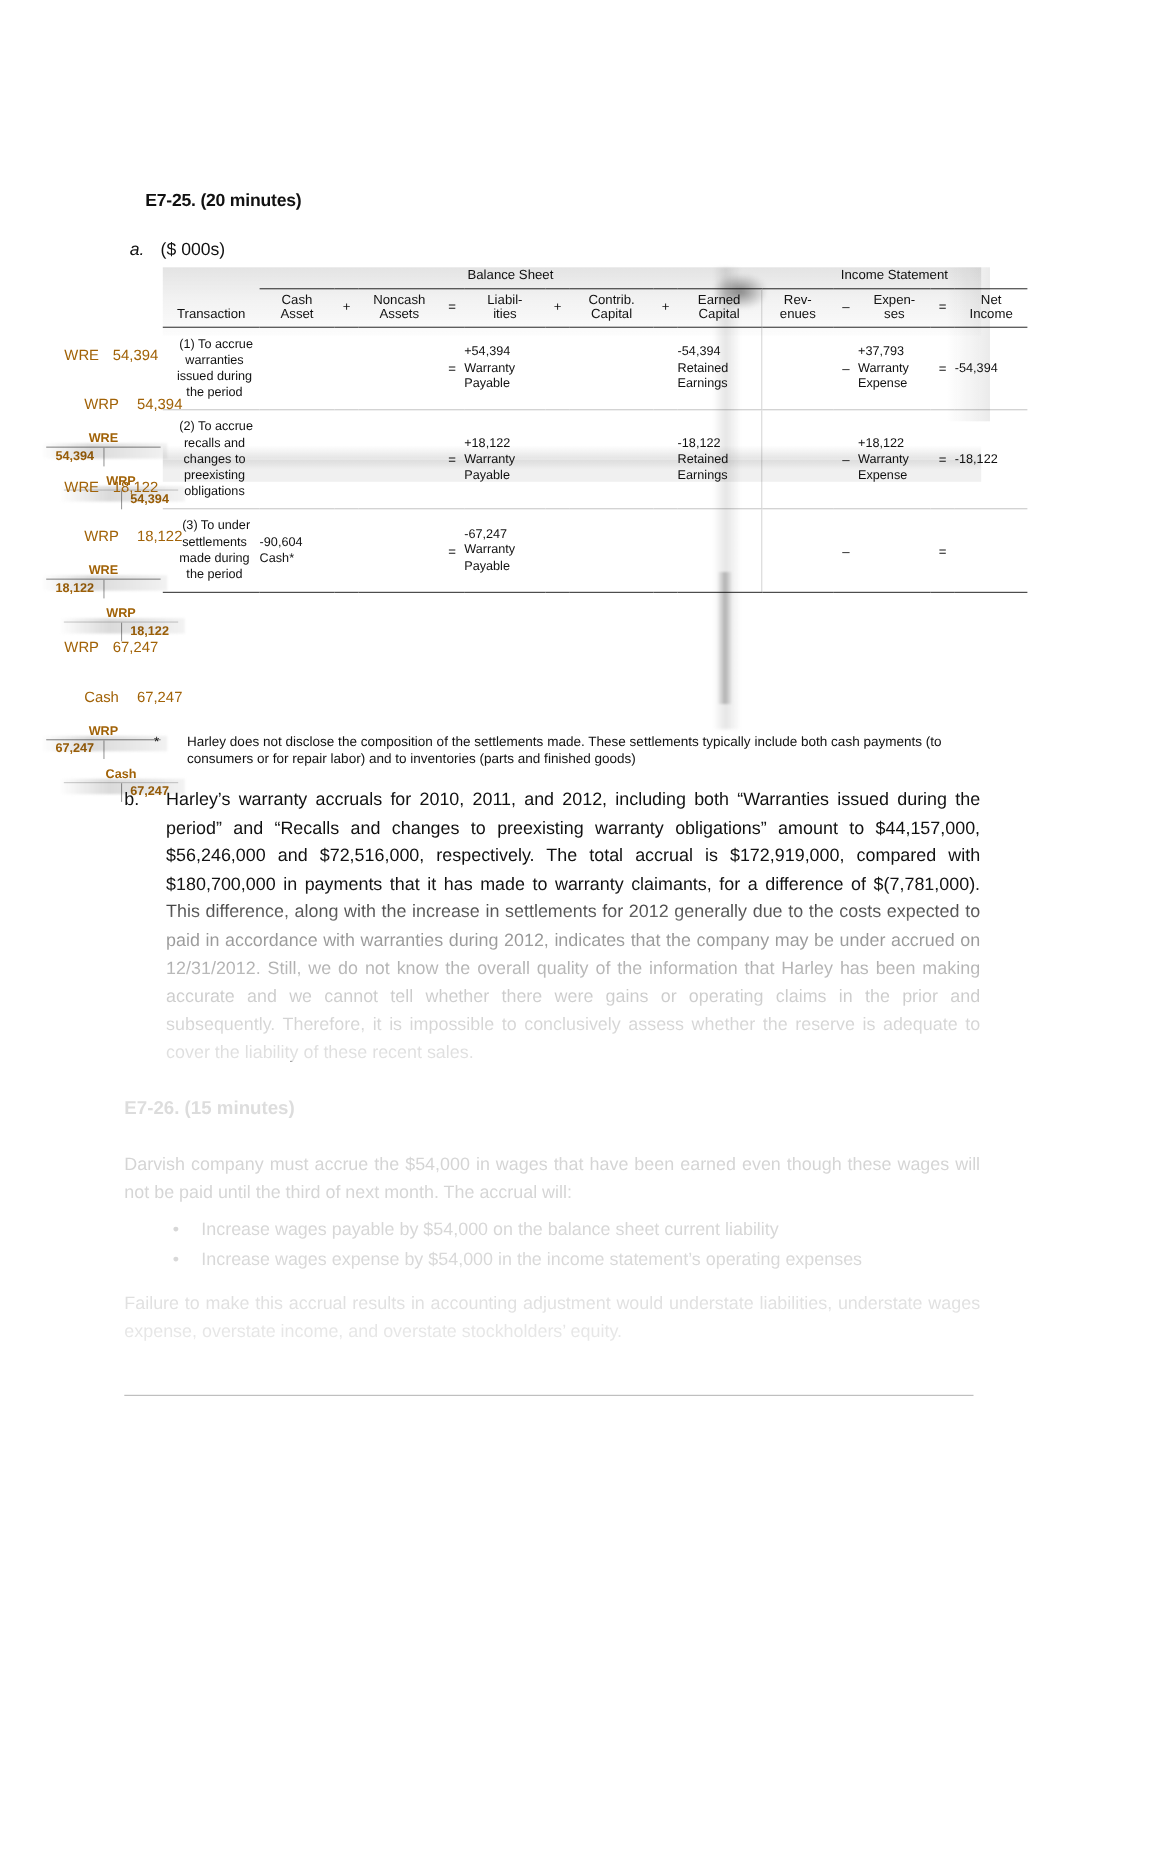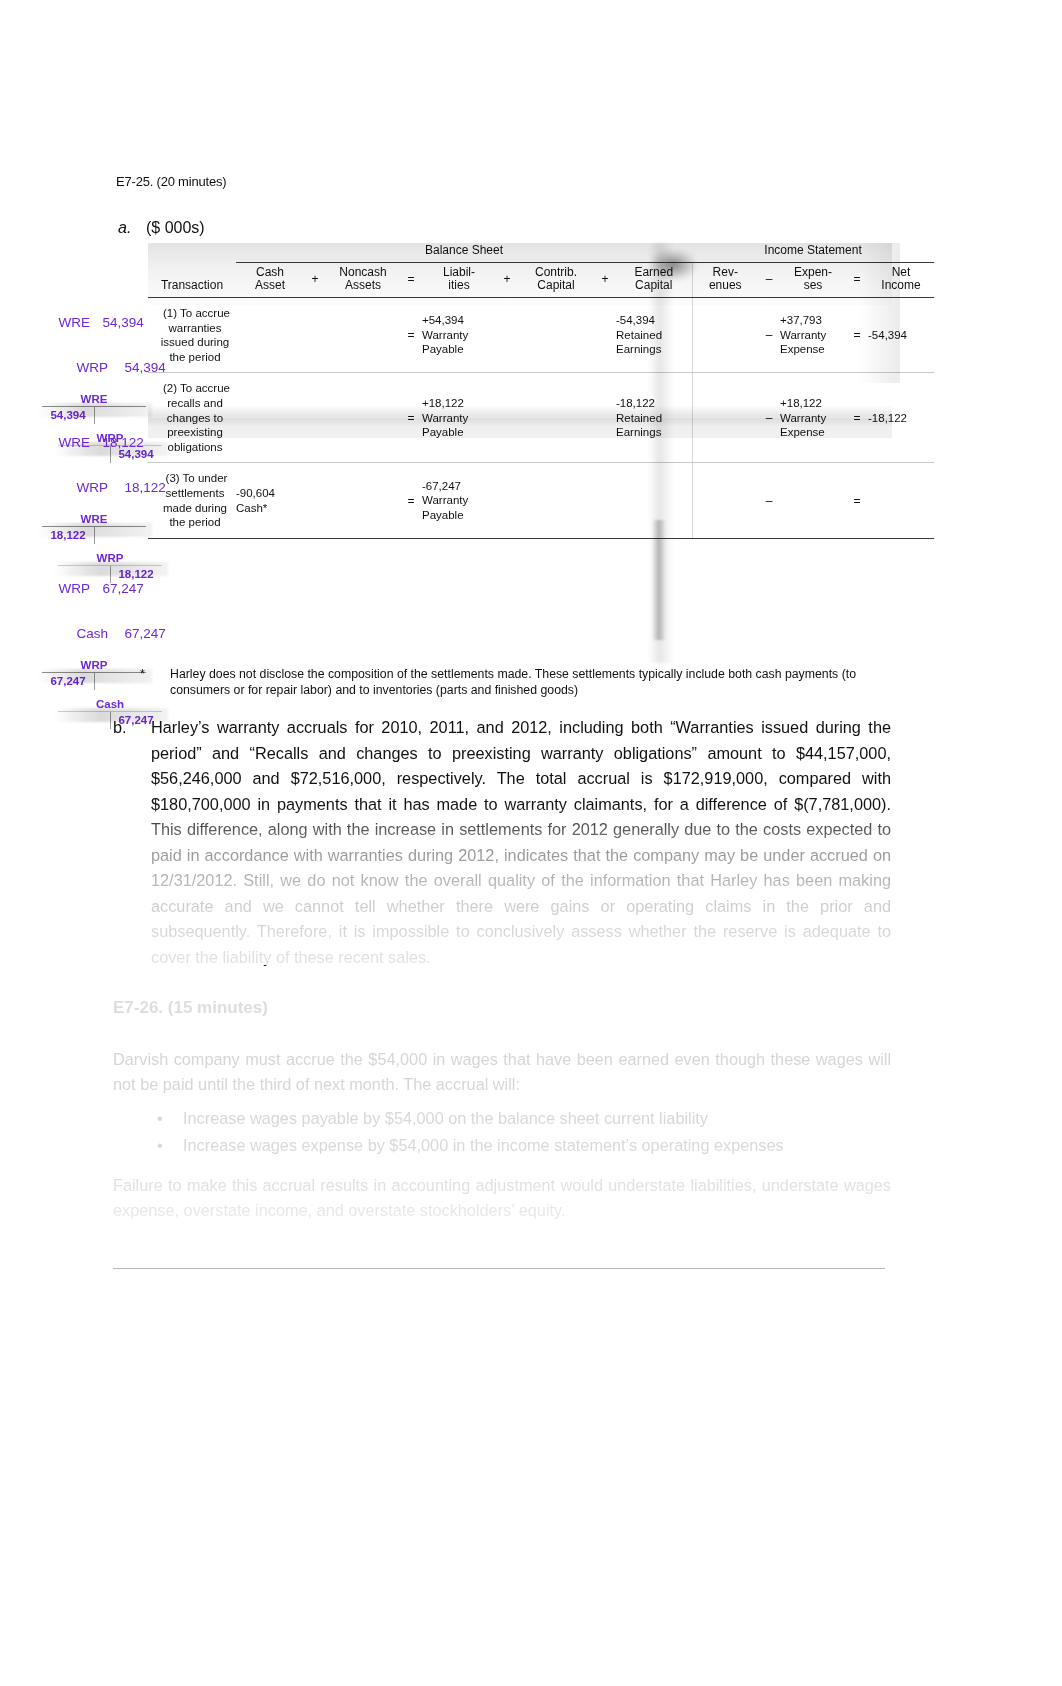"E7-25. (20 minutes)" #exercise-title { font-size: 13px -> 16px; font-weight: normal -> bold; left: 116px -> 132px }
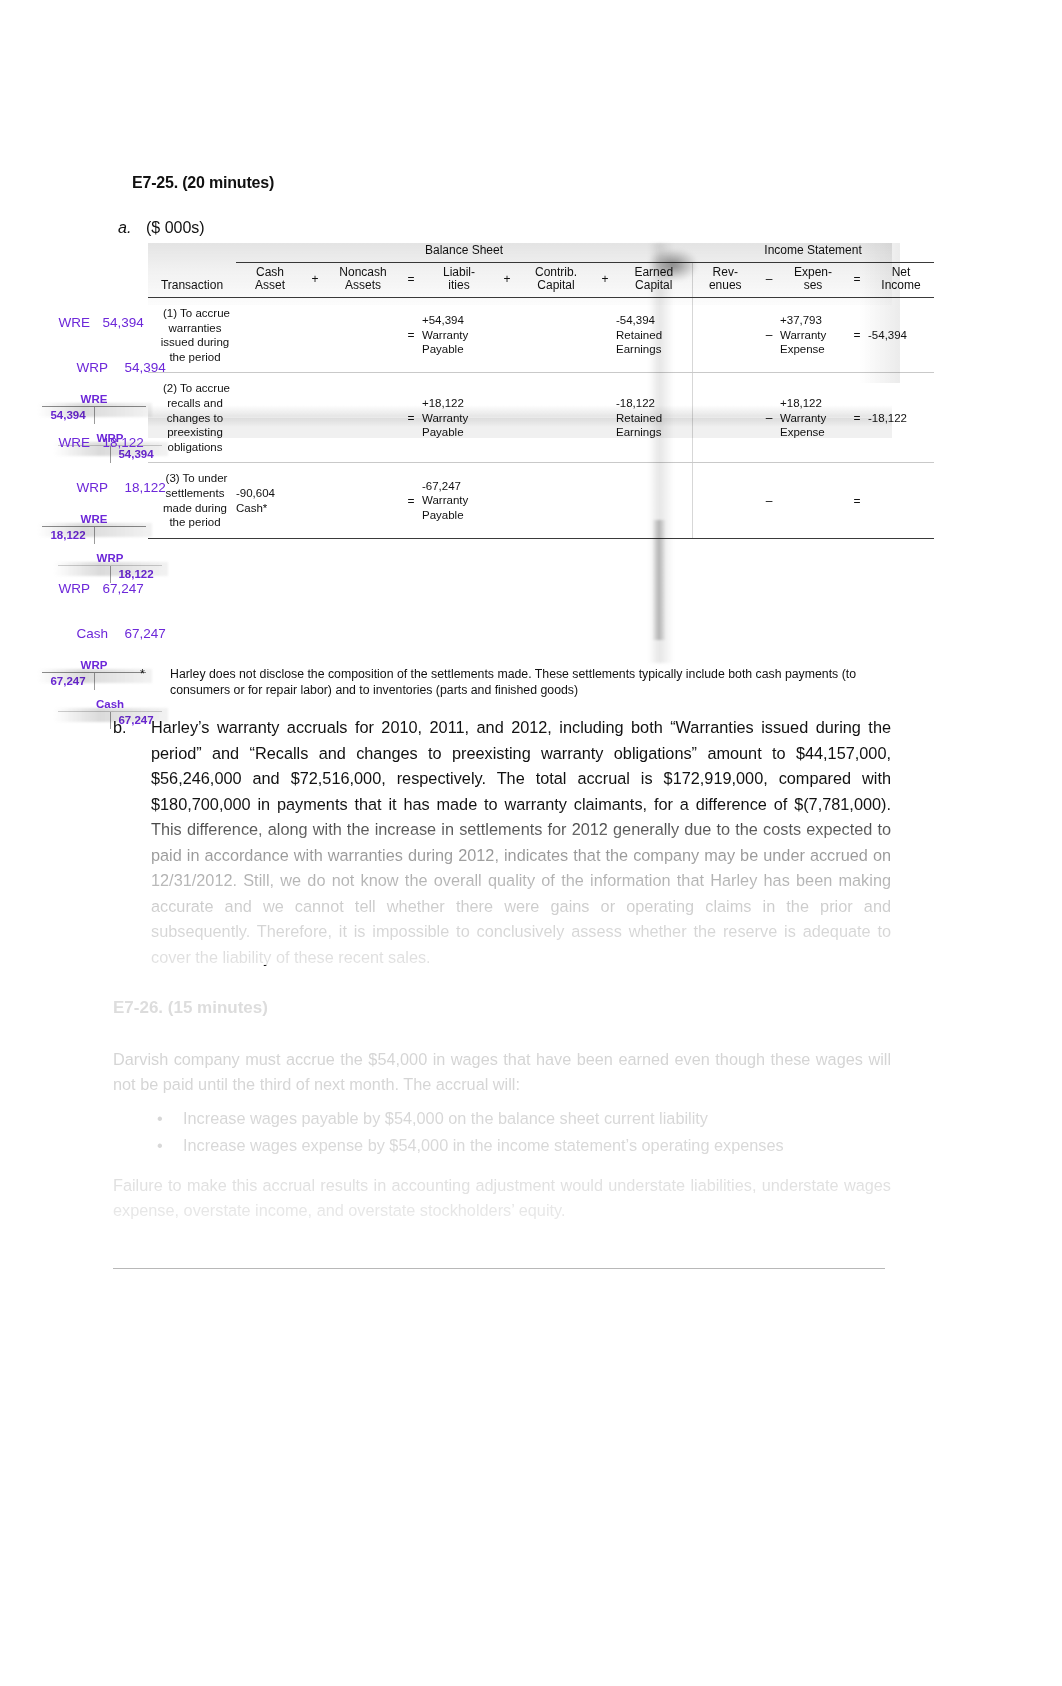"WRE 54,394" .margin-block { color: #6d28d9 -> #a16207 }
